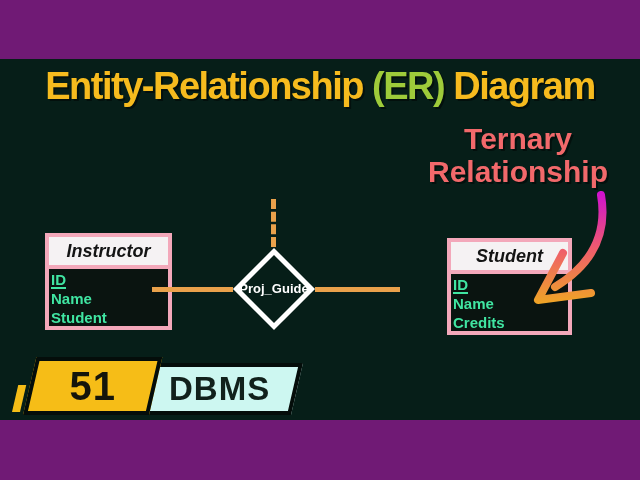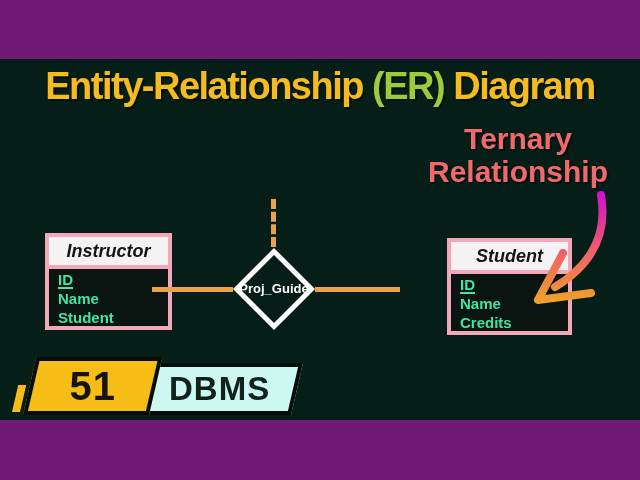"ID" #entity-instructor .entity-body,#entity-student .entity-body { padding: 1px 0 0 9px -> 1px 0 0 2px }
